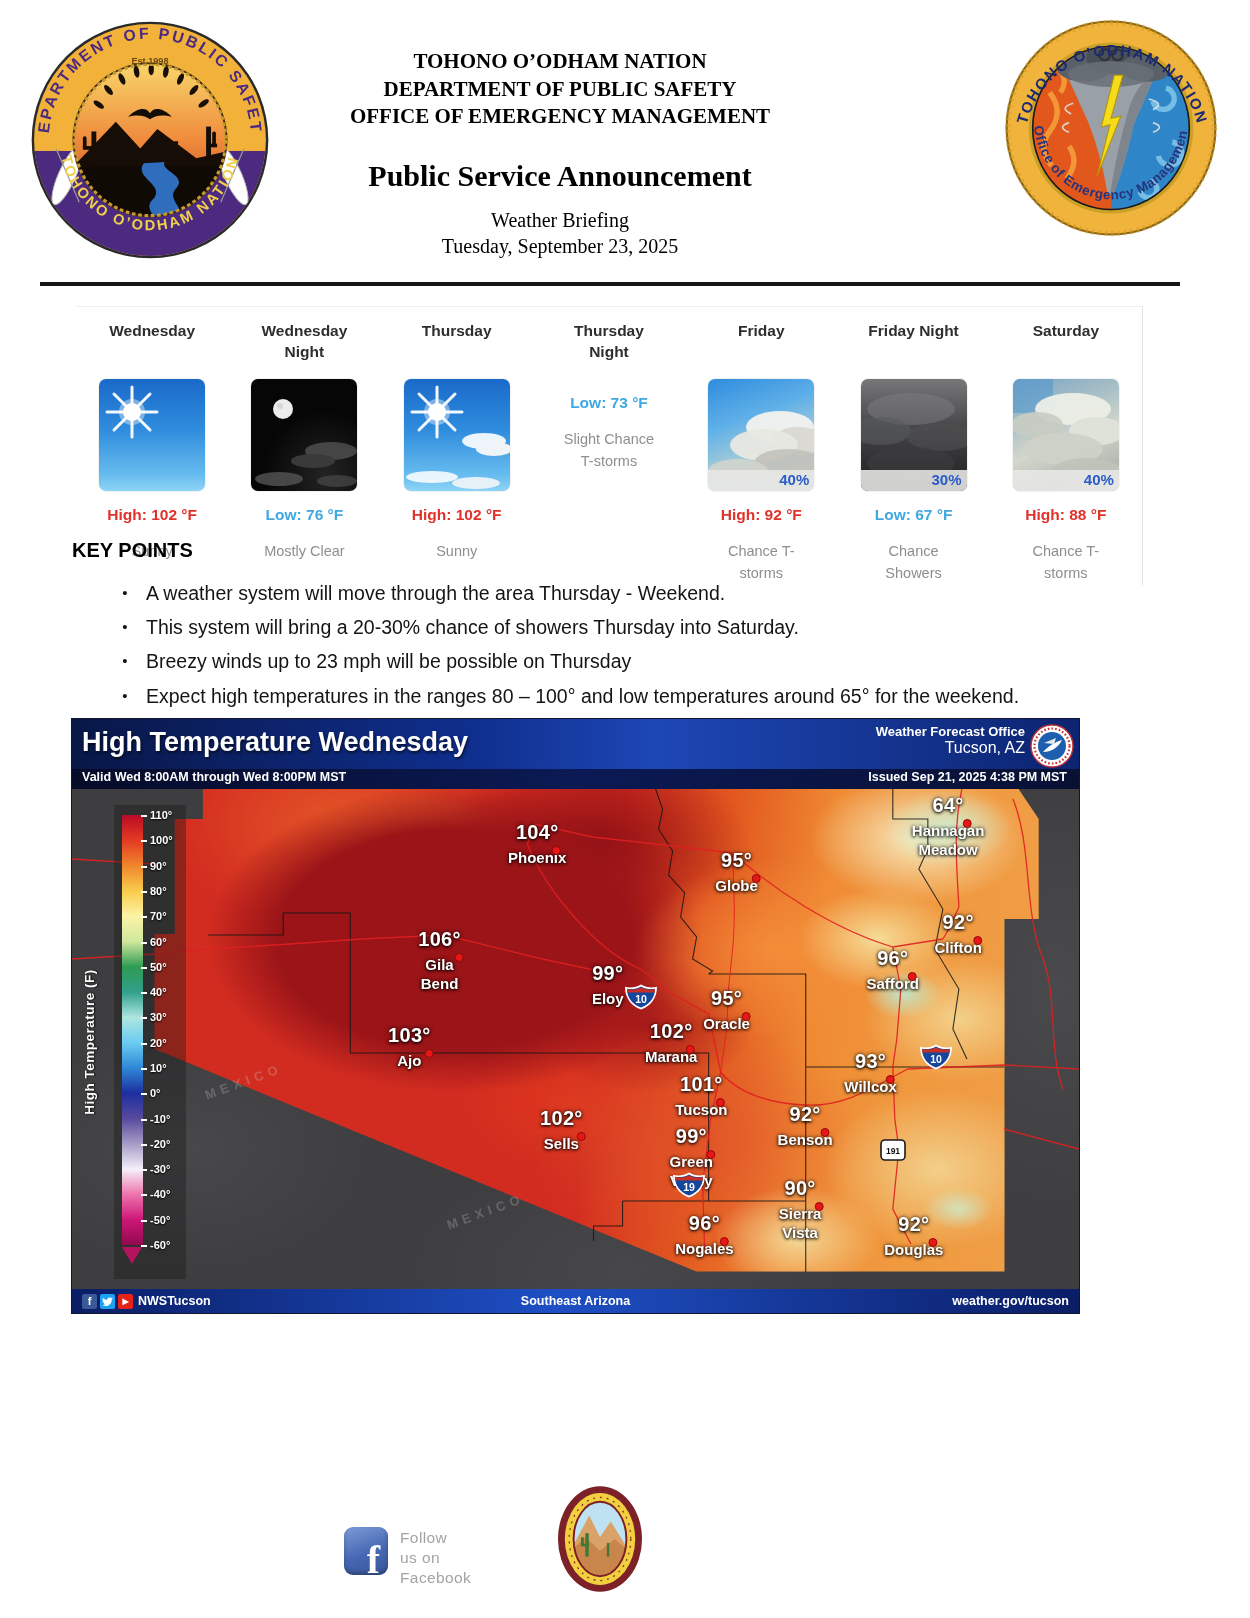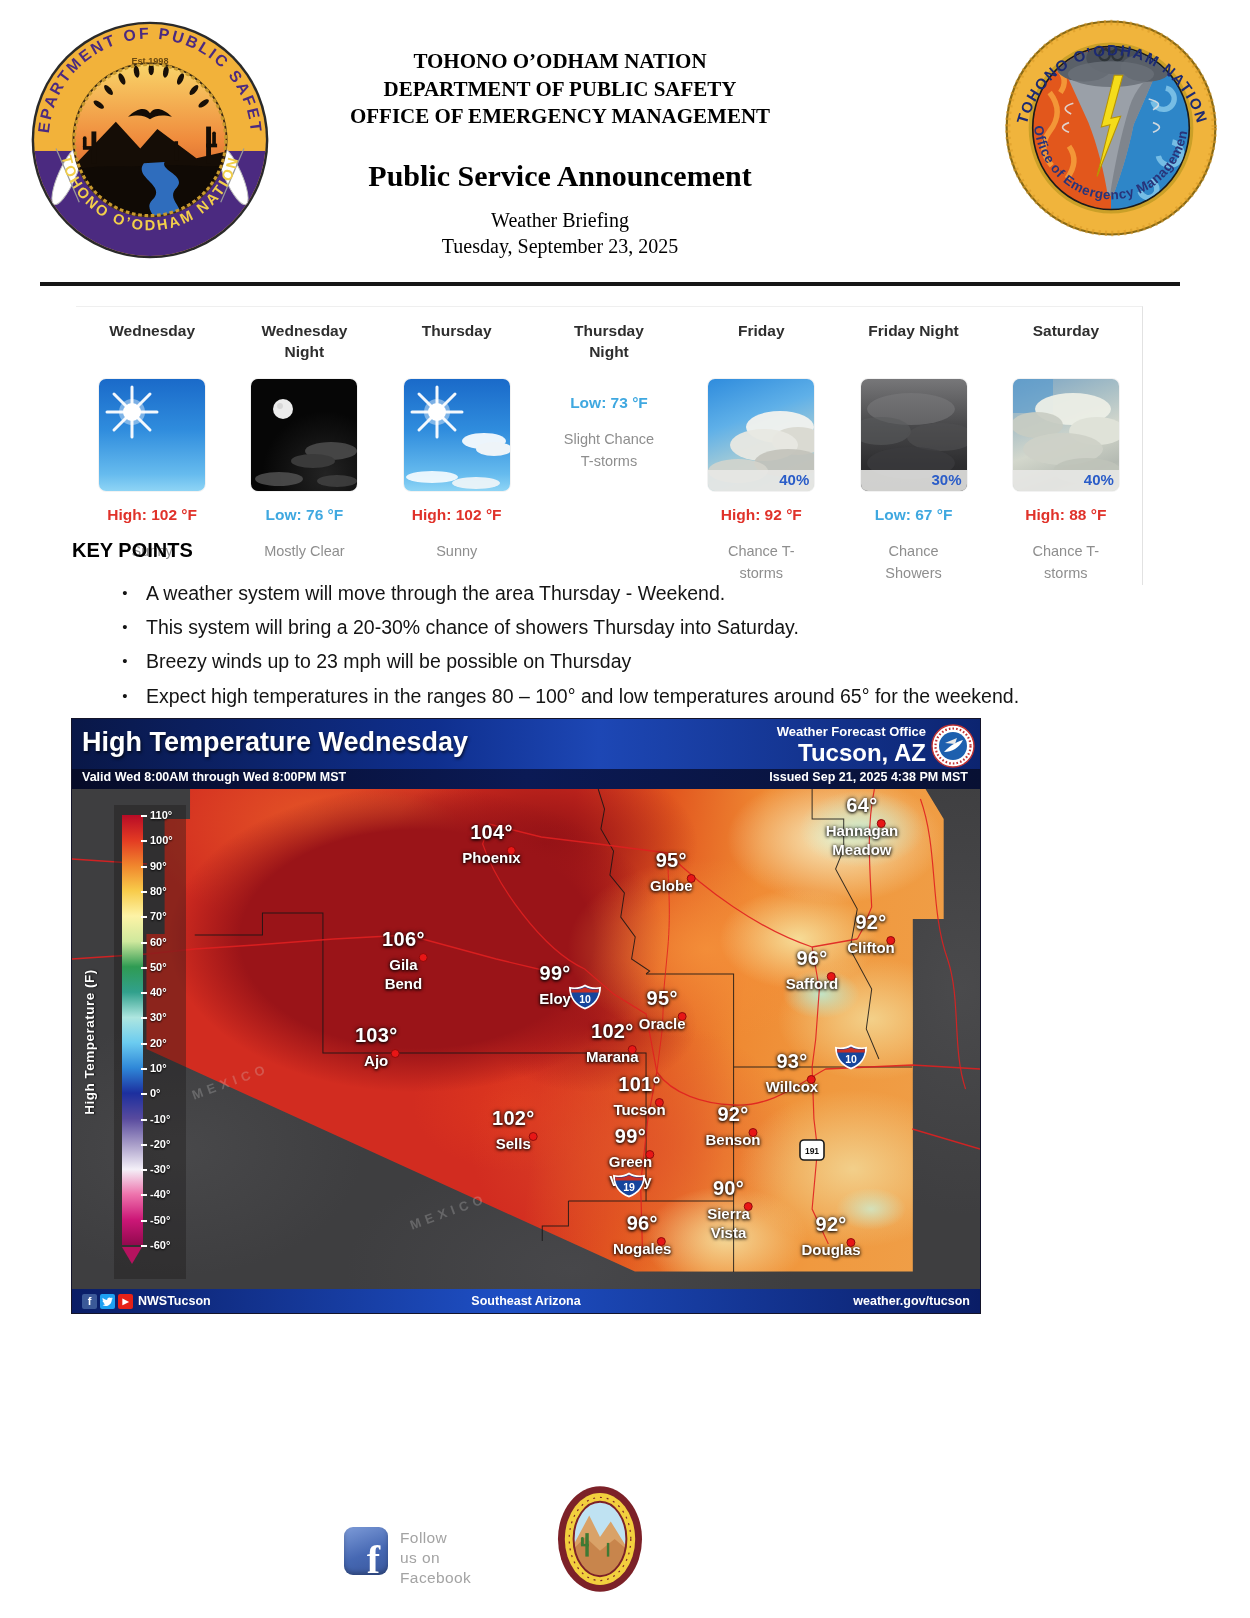"High Temperature Wednesday" .nwsmap { width: 908px -> 1007px }
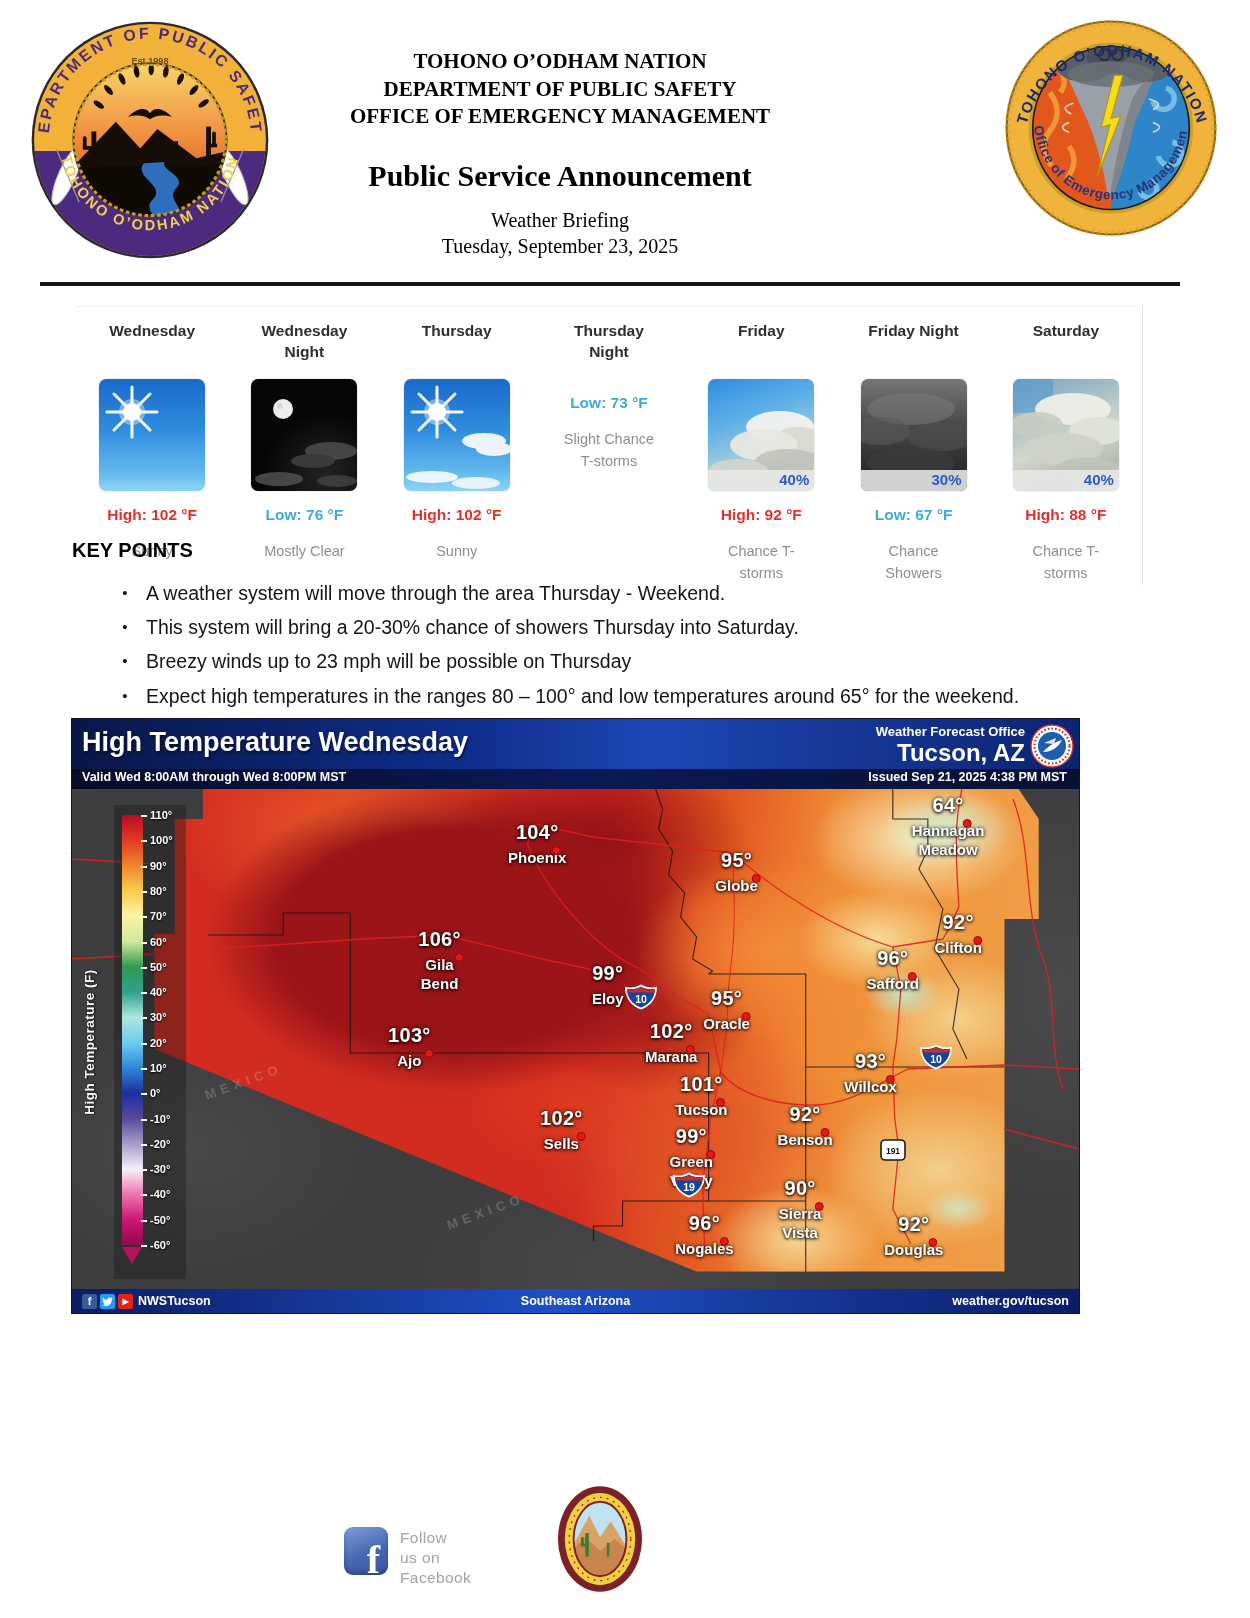"Tucson, AZ" .office2 { font-size: 24px -> 16px; font-weight: bold -> normal }
